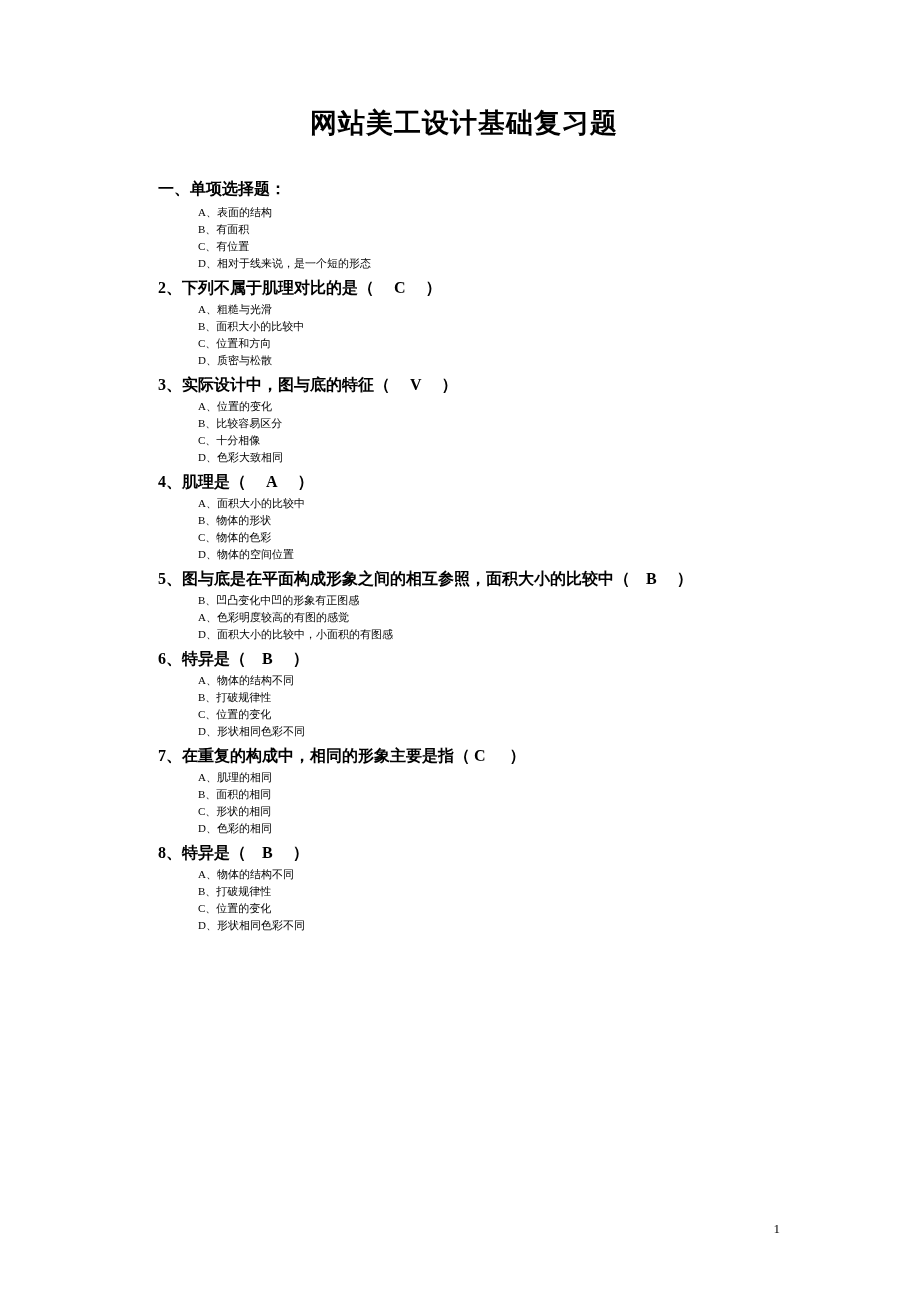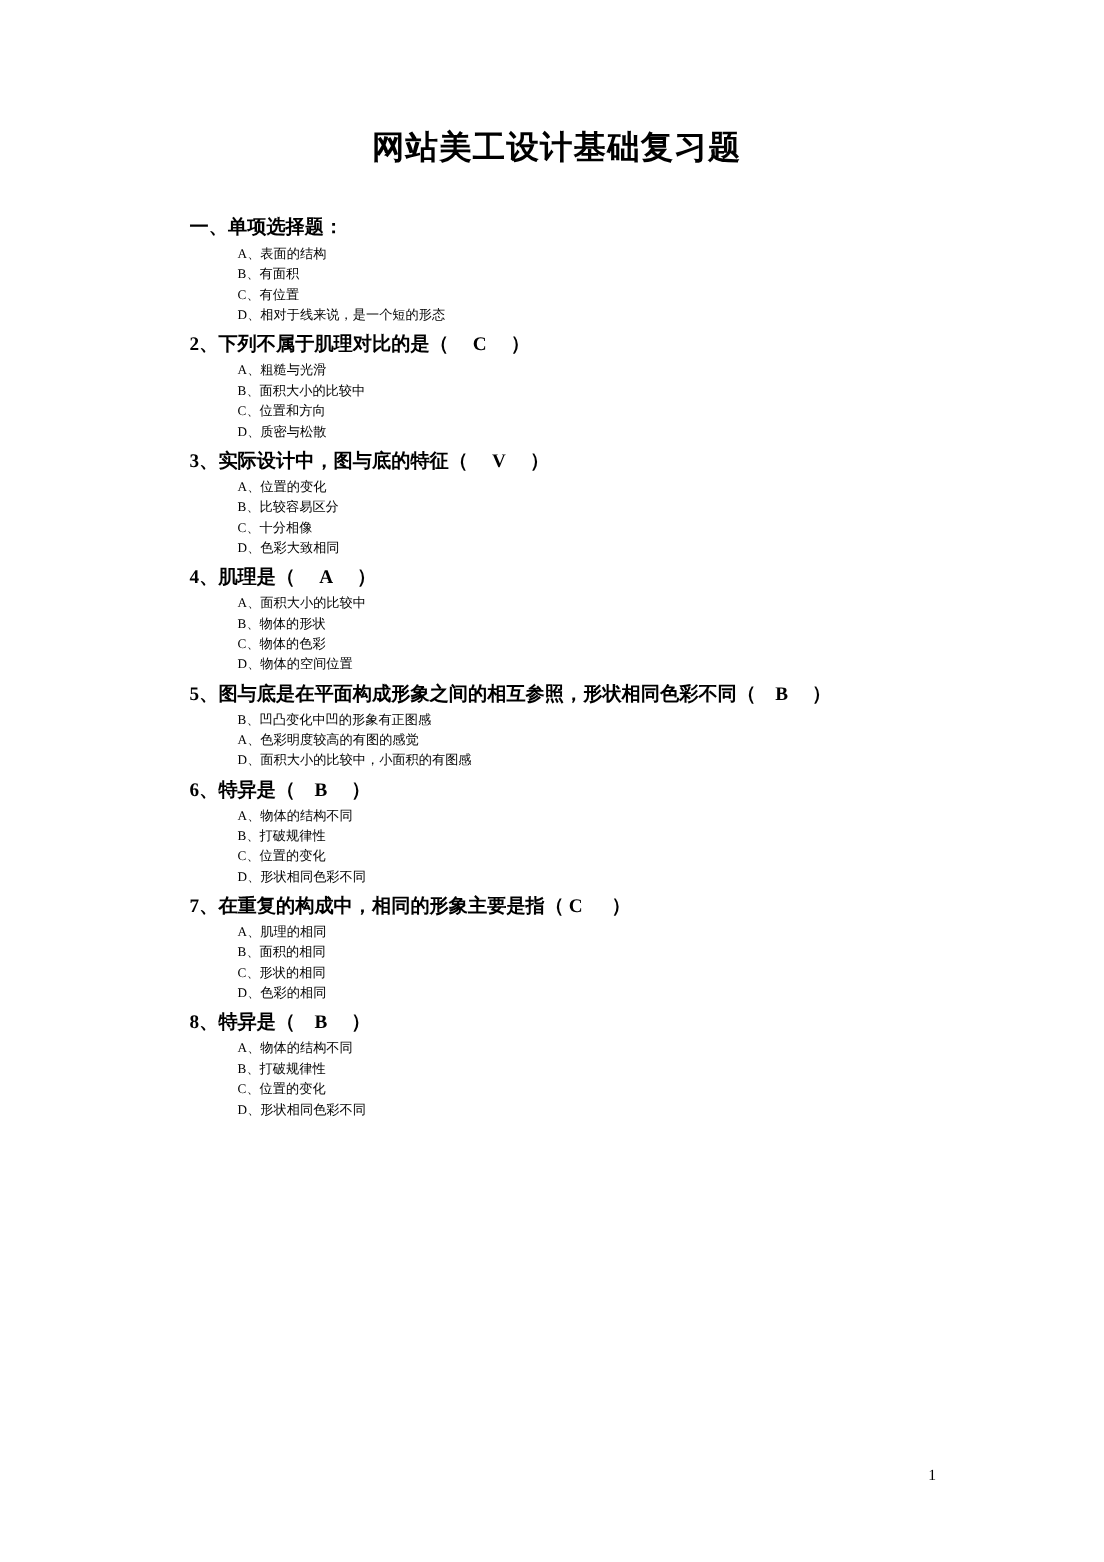"、图与底是在平面构成形象之间的相互参照，形状相同色彩不同（" span { text: 形状相同色彩不同 -> 面积大小的比较中 }
